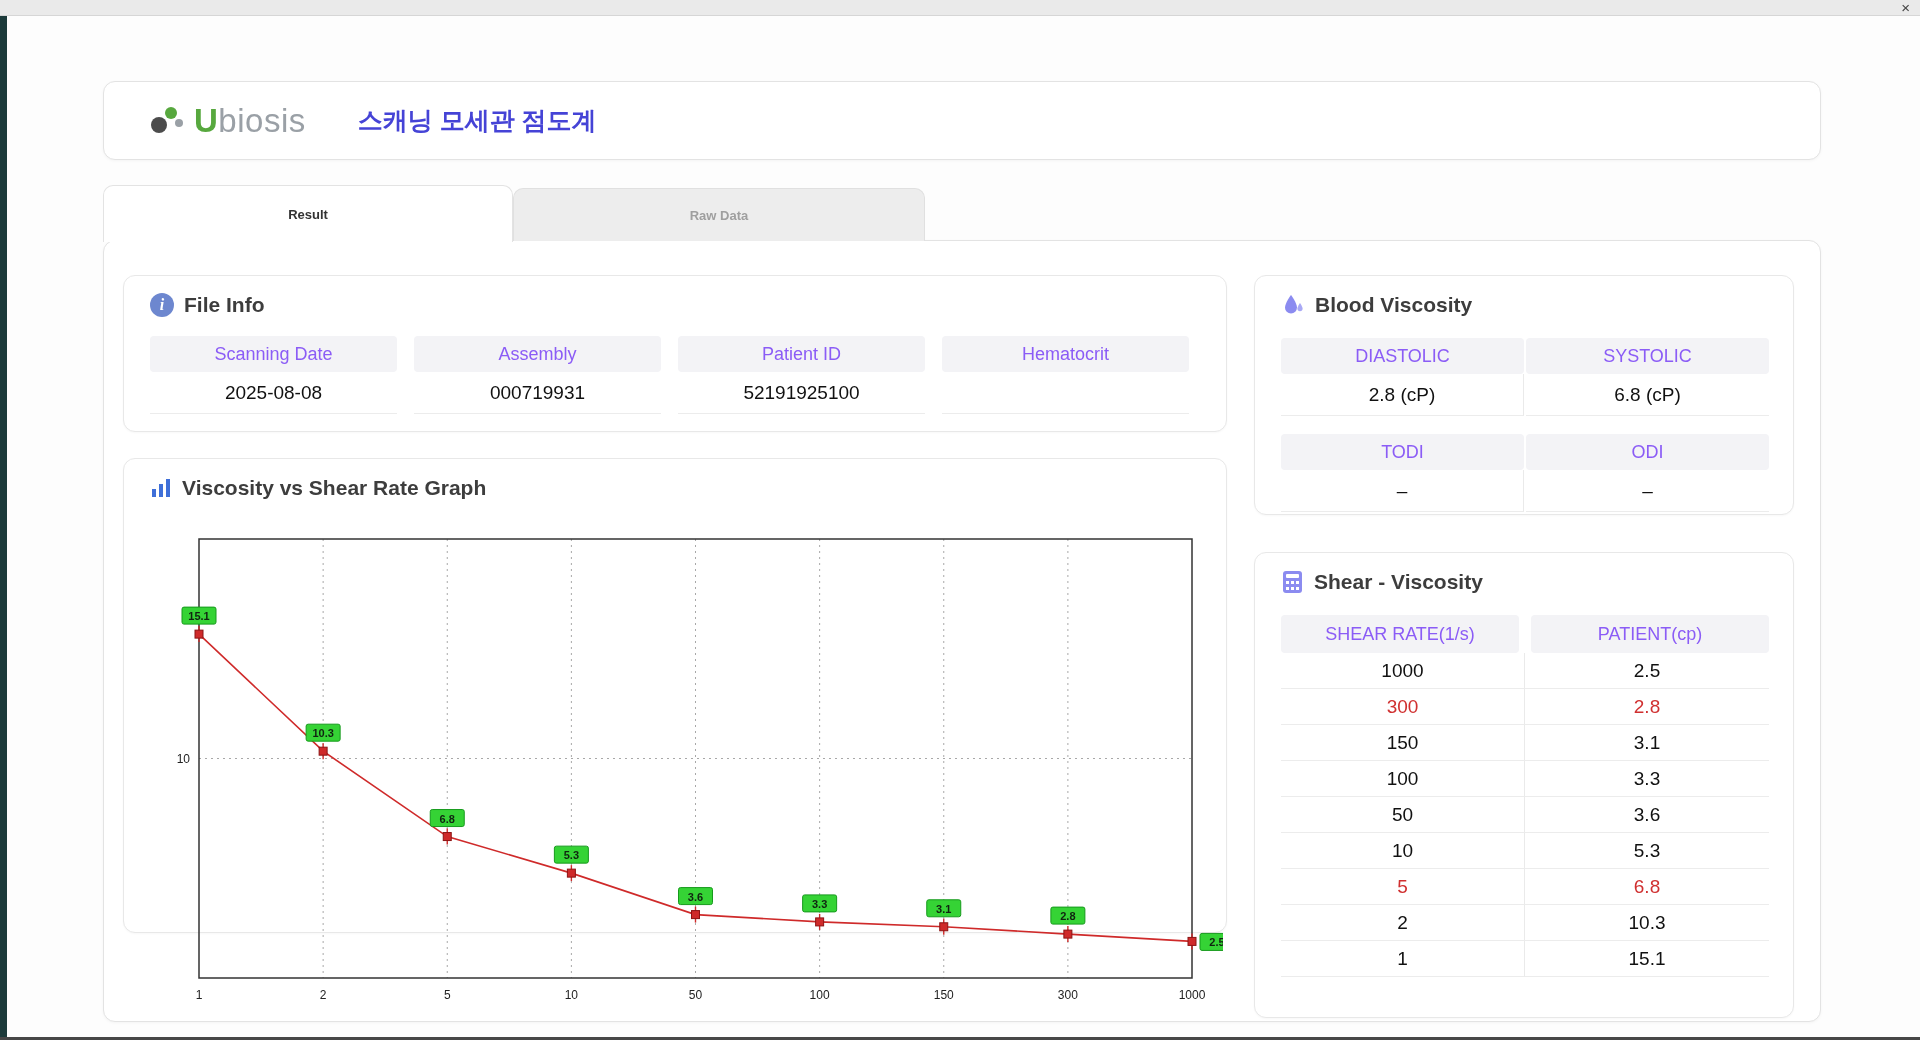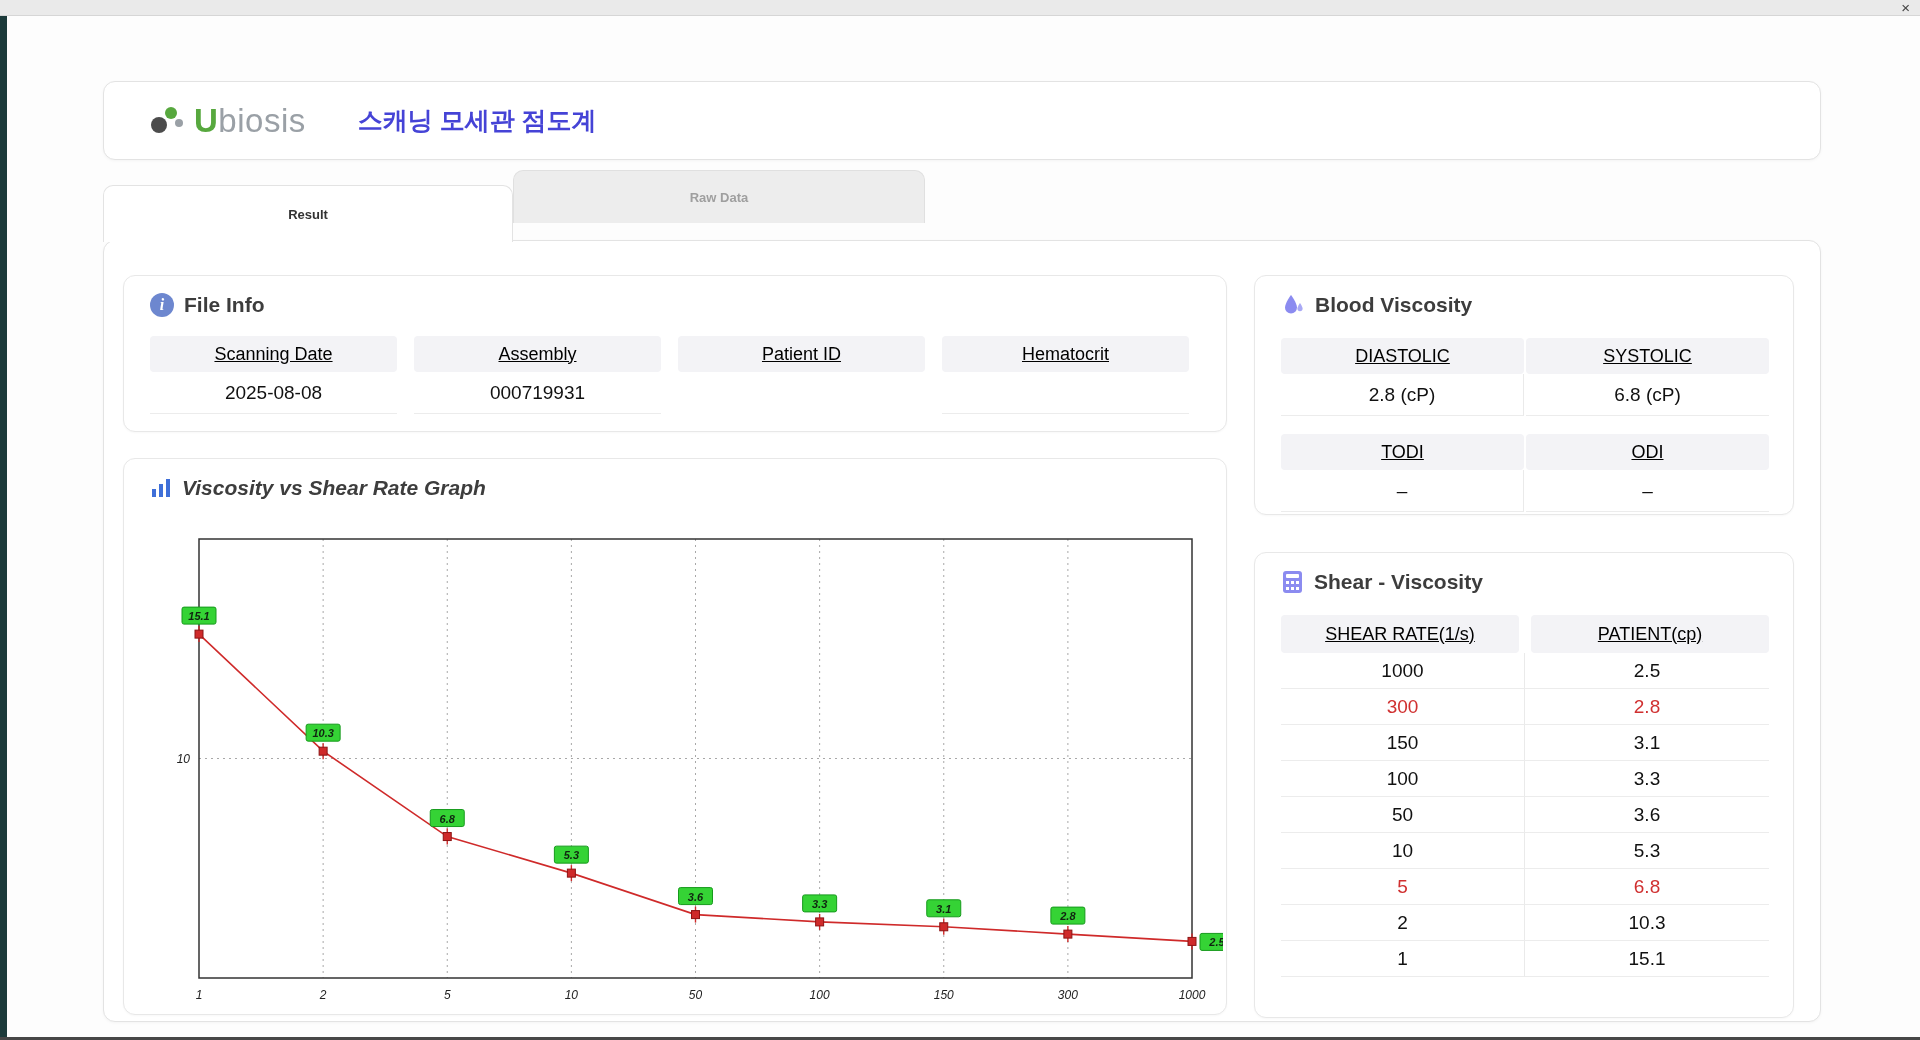"Raw Data" .tab-inactive { top: 170px -> 188px }
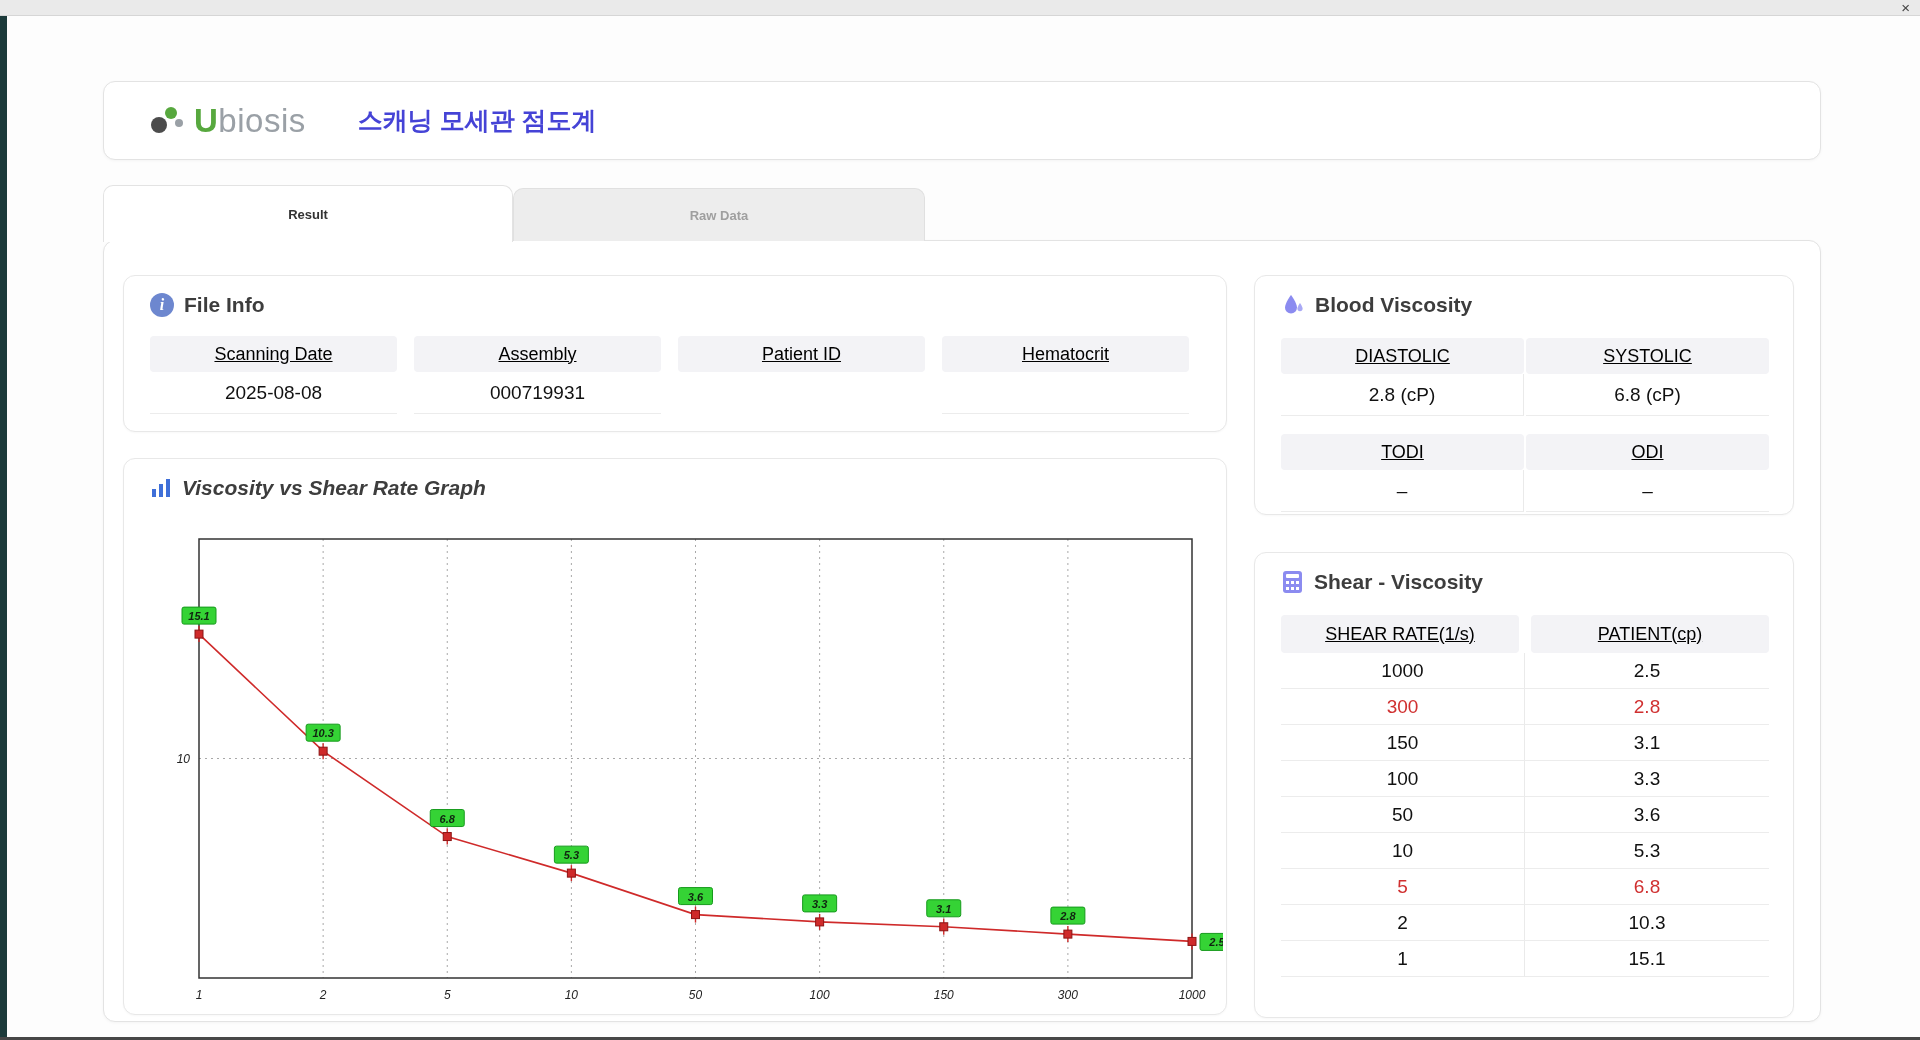"Scanning Date" .label-cell { color: #000000 -> #8b5cf6; text-decoration: underline -> none }
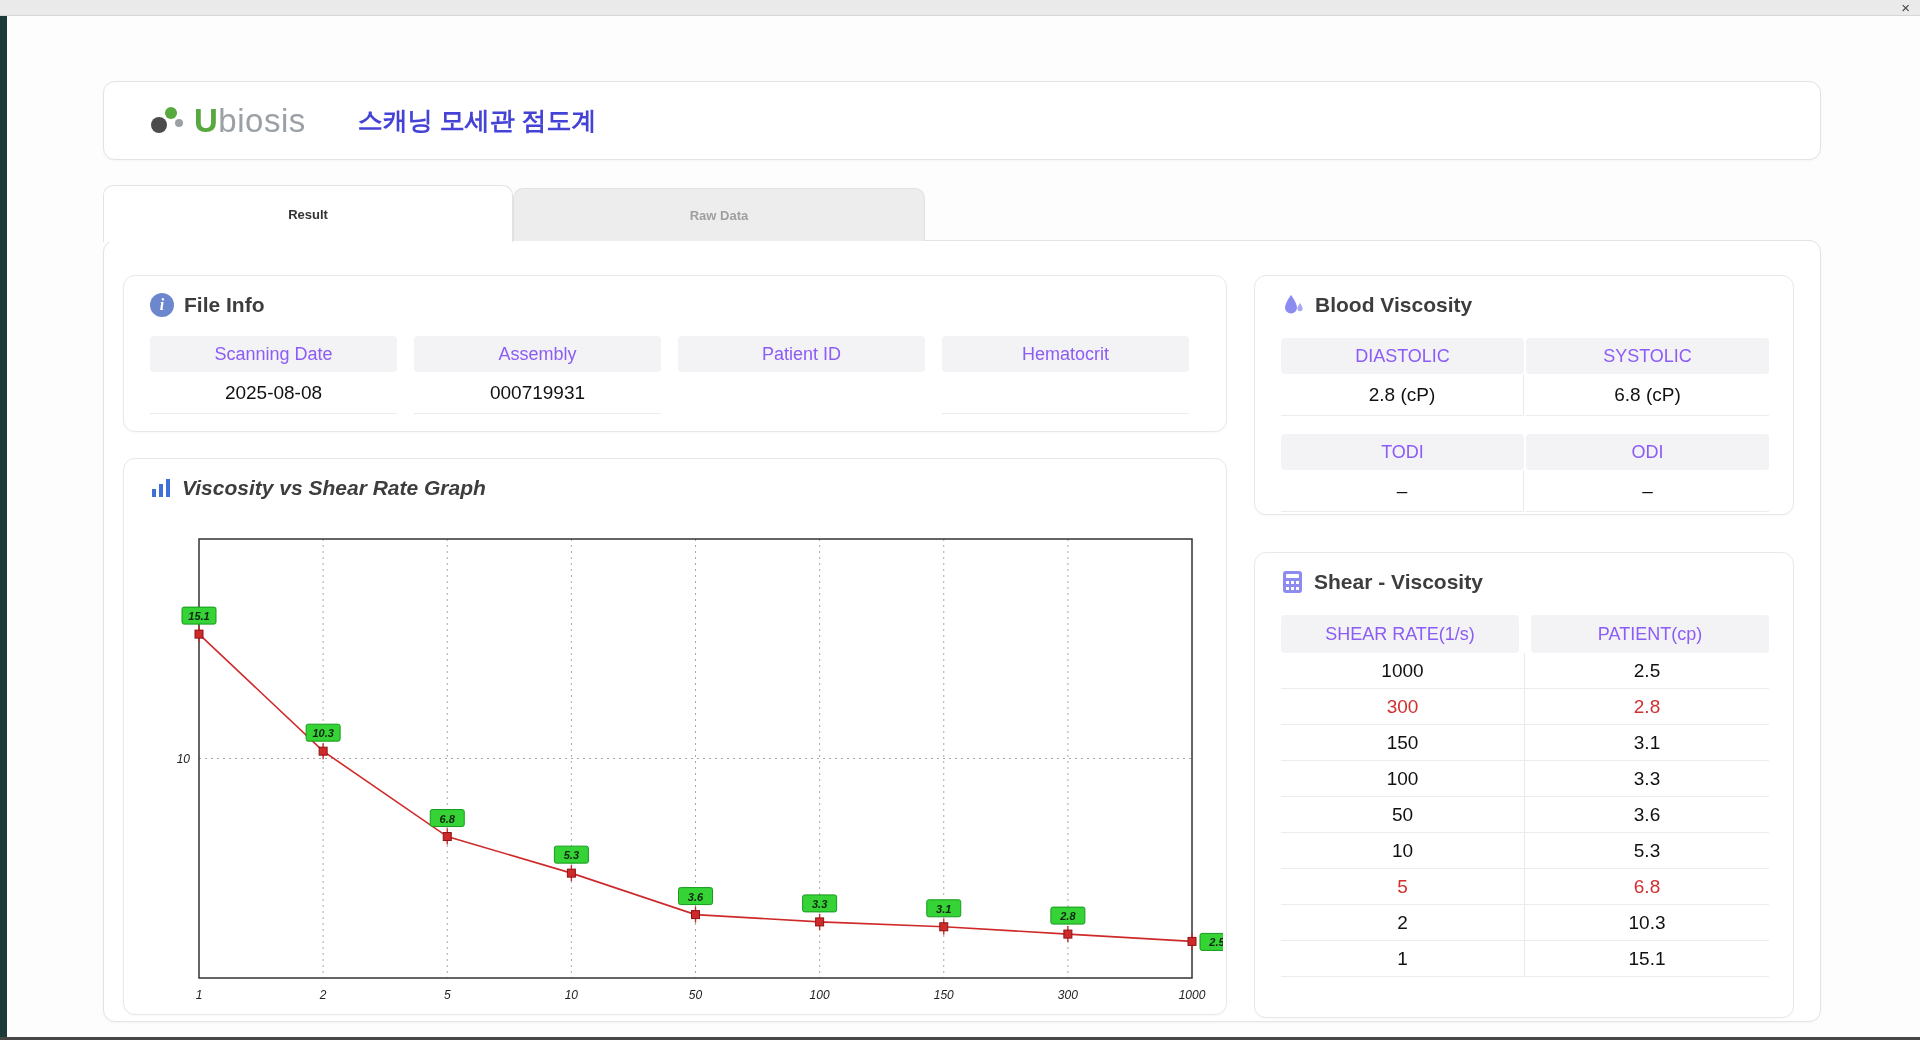"52191925100" div.value-cell { html: none -> <div>52191925100</div> }
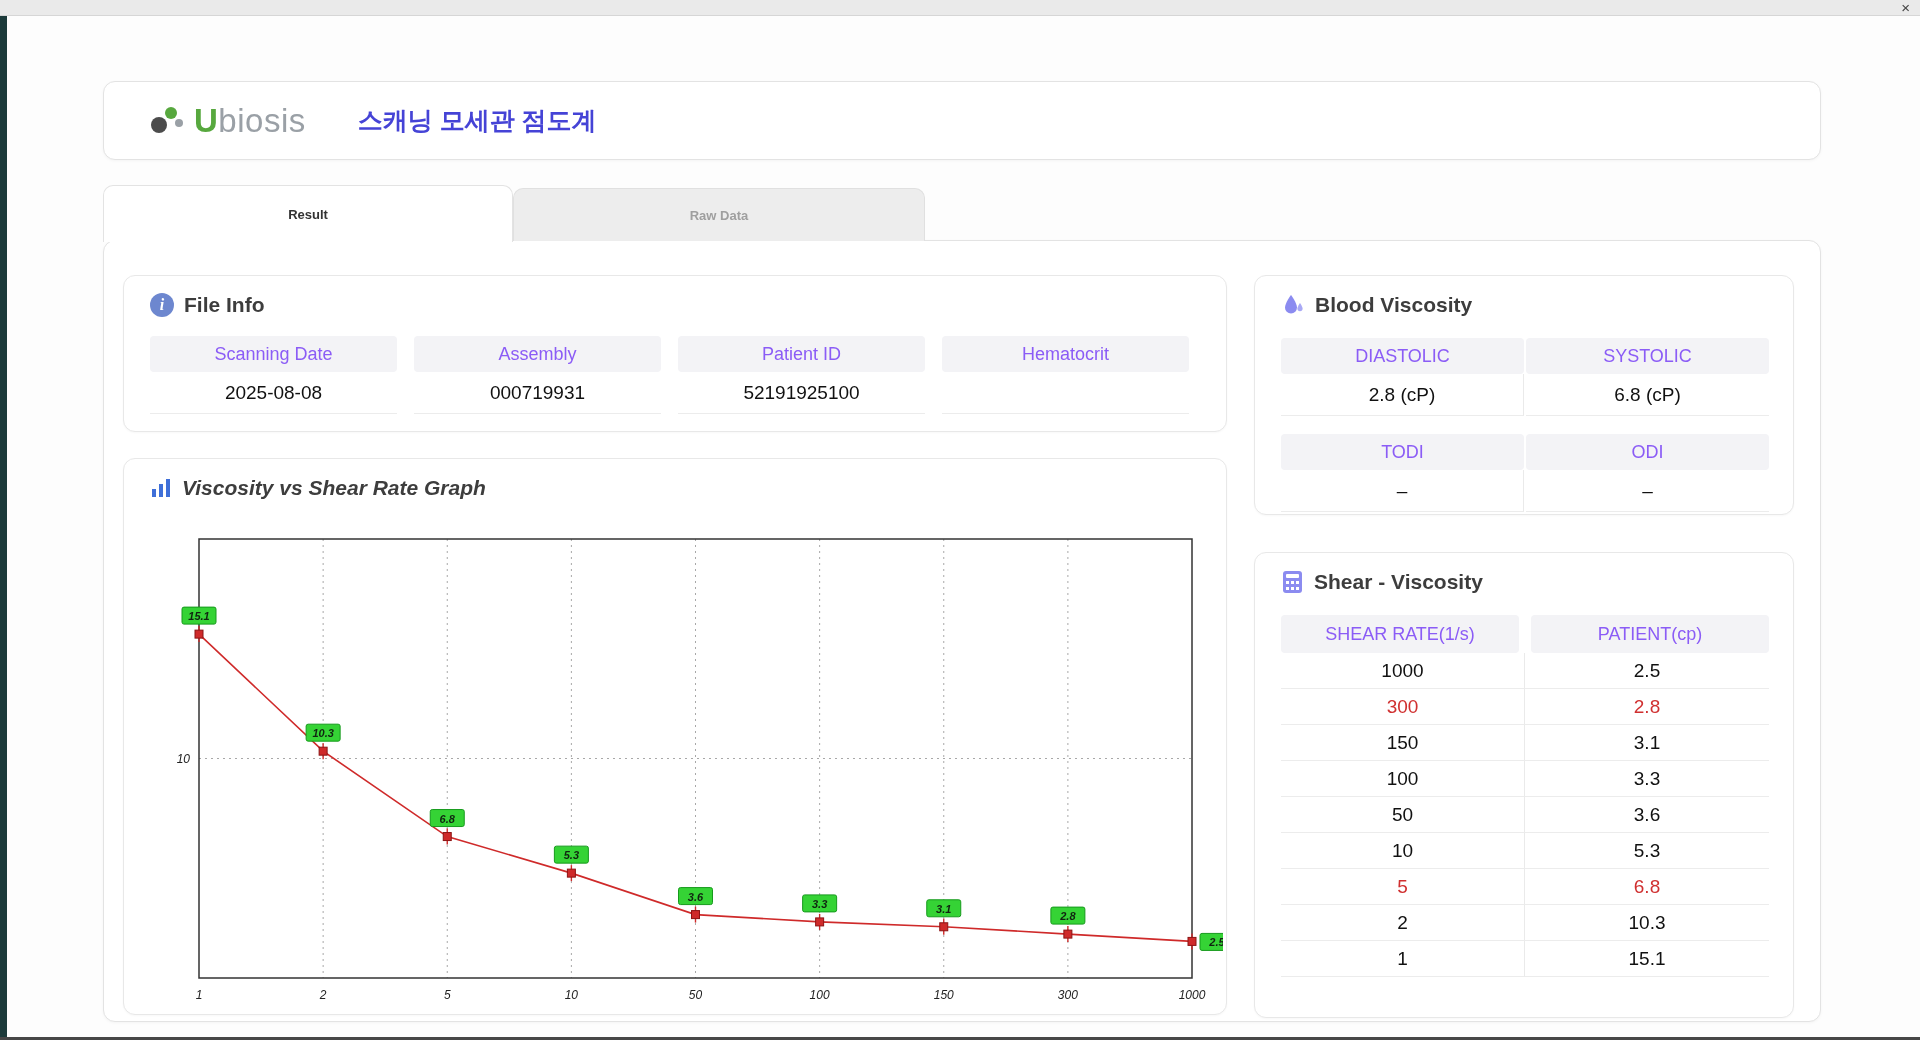"Viscosity vs Shear Rate Graph" .graph-card { font-style: italic -> none; height: 557px -> 475px }
